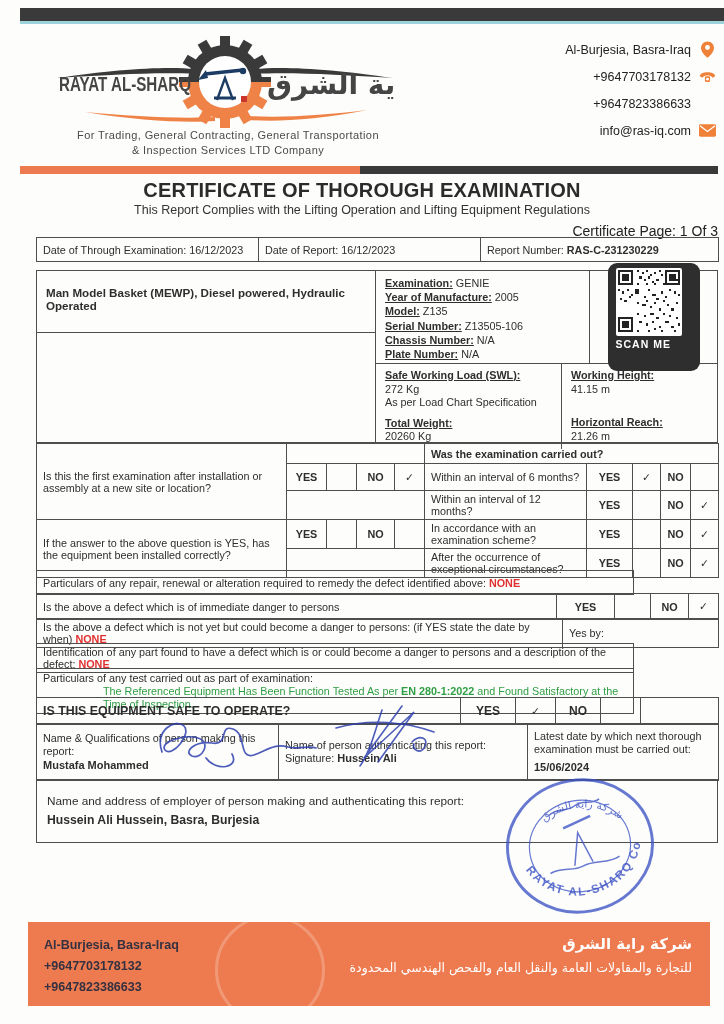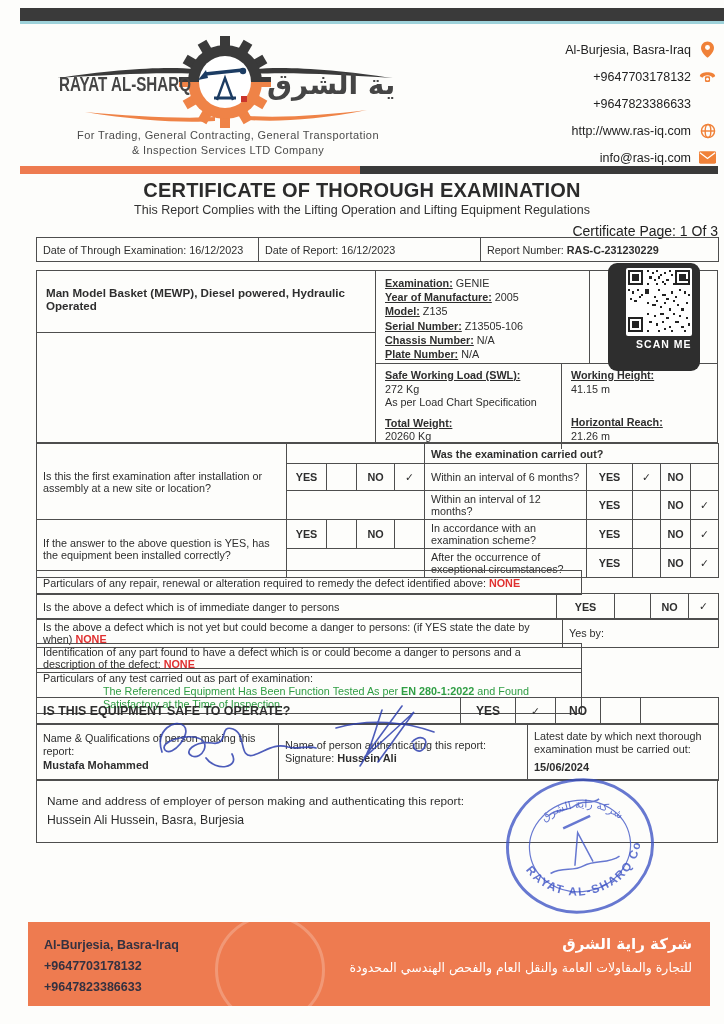"http://www.ras-iq.com" div.c-row { html: <div> <span>http://www.ras-iq.com</span> <span> <svg> <circle></circle> <ellipse></ellipse> <path></path> </svg> </span> </div> -> none }
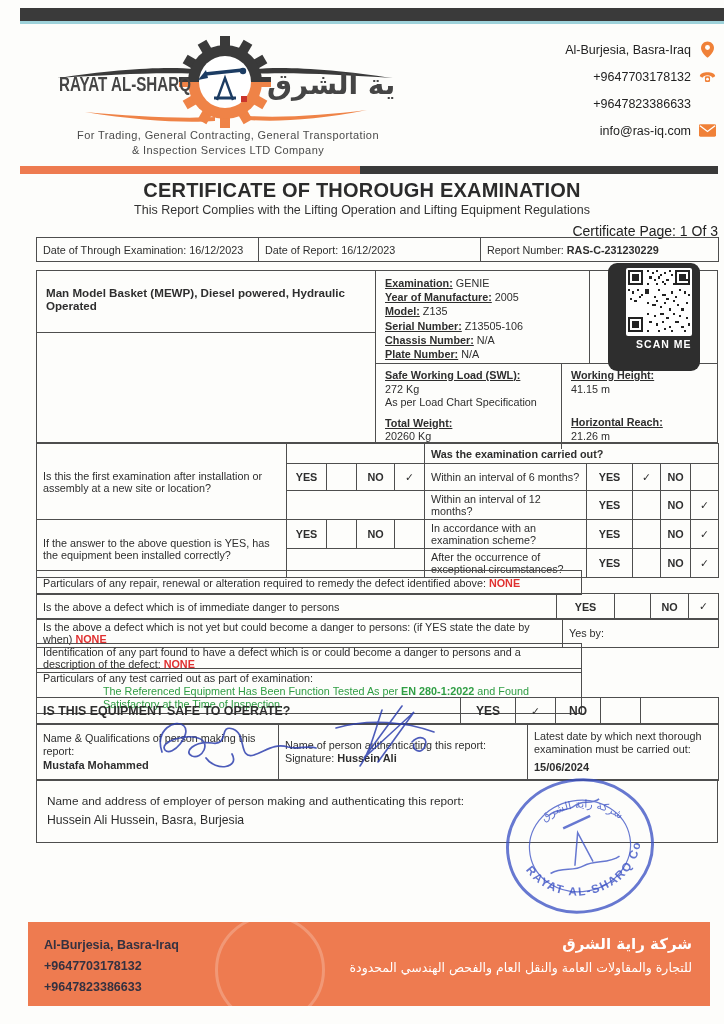"SCAN ME" .qrbox { align-items: flex-end -> flex-start }
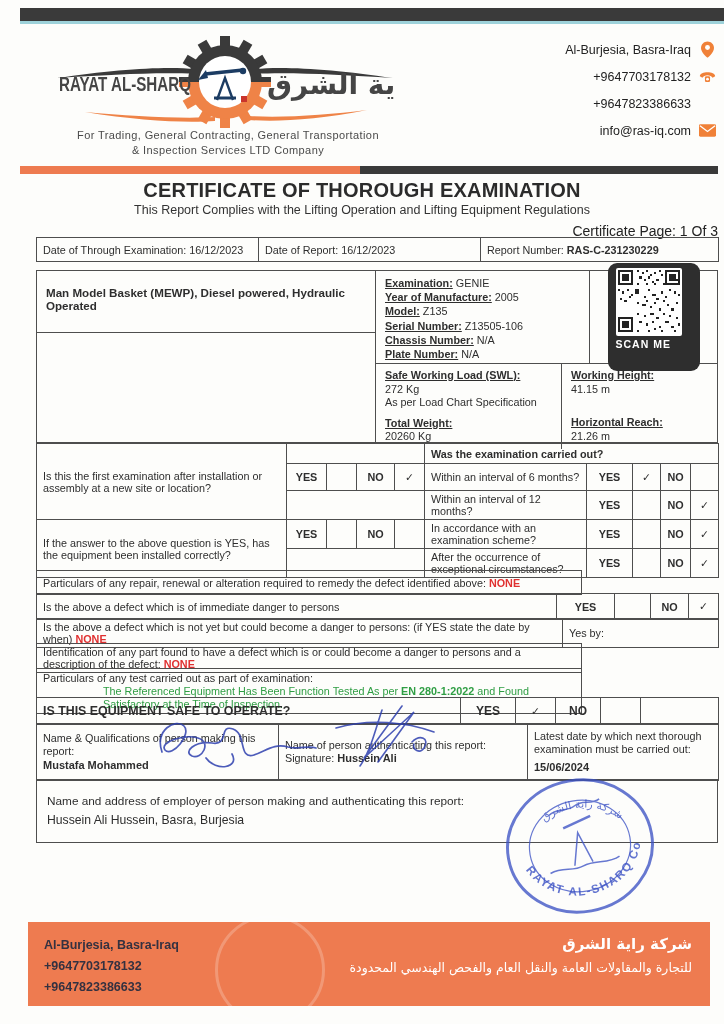"Particulars of any repair, renewal" table.tbl { width: 546px -> 598px }
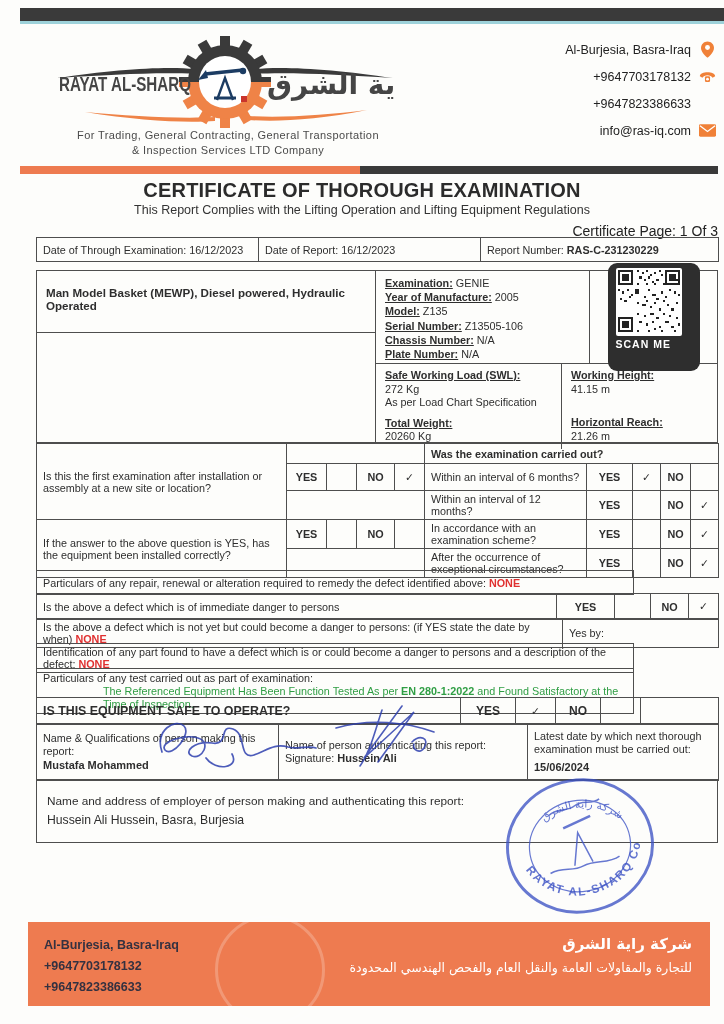"Hussein Ali Hussein, Basra, Burjesia" .empbox .l2 { font-weight: normal -> bold }
